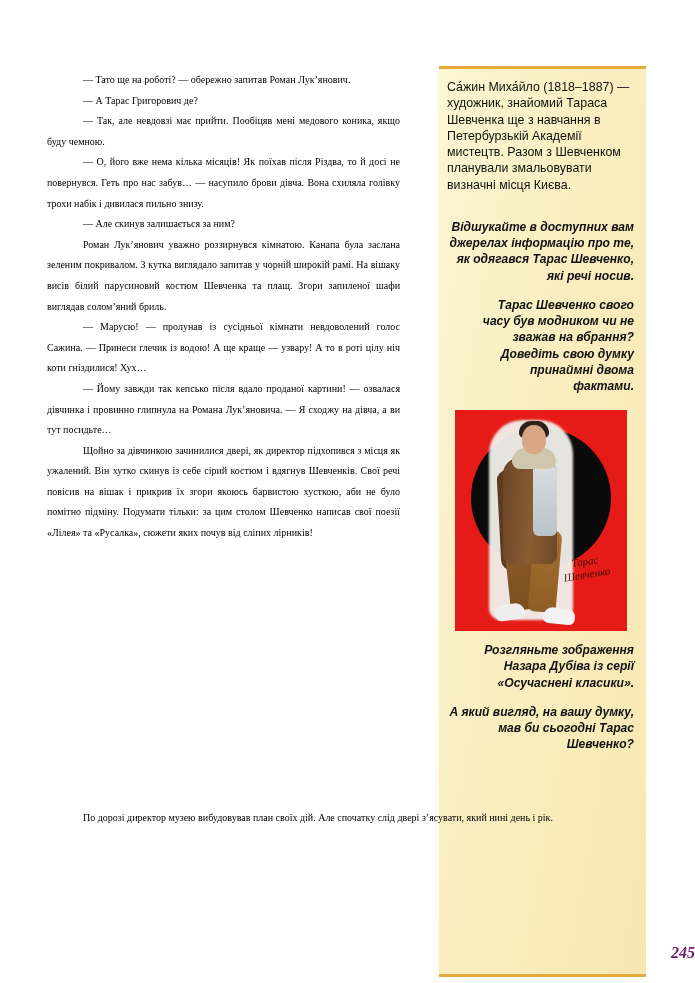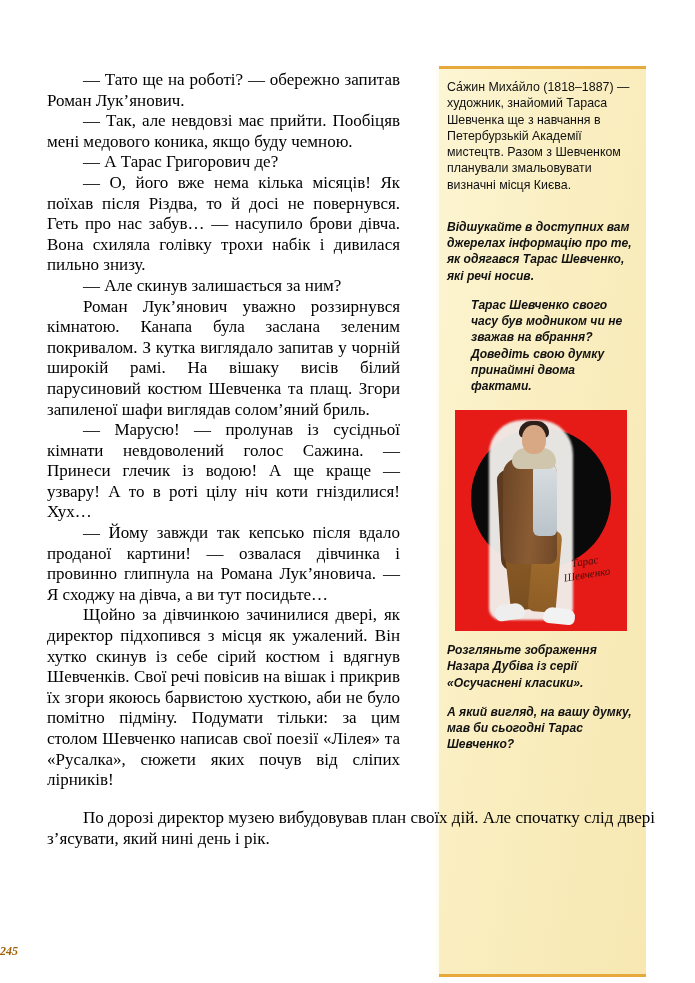"— Тато ще на роботі?" .body-text { font-size: 17px -> 10px }
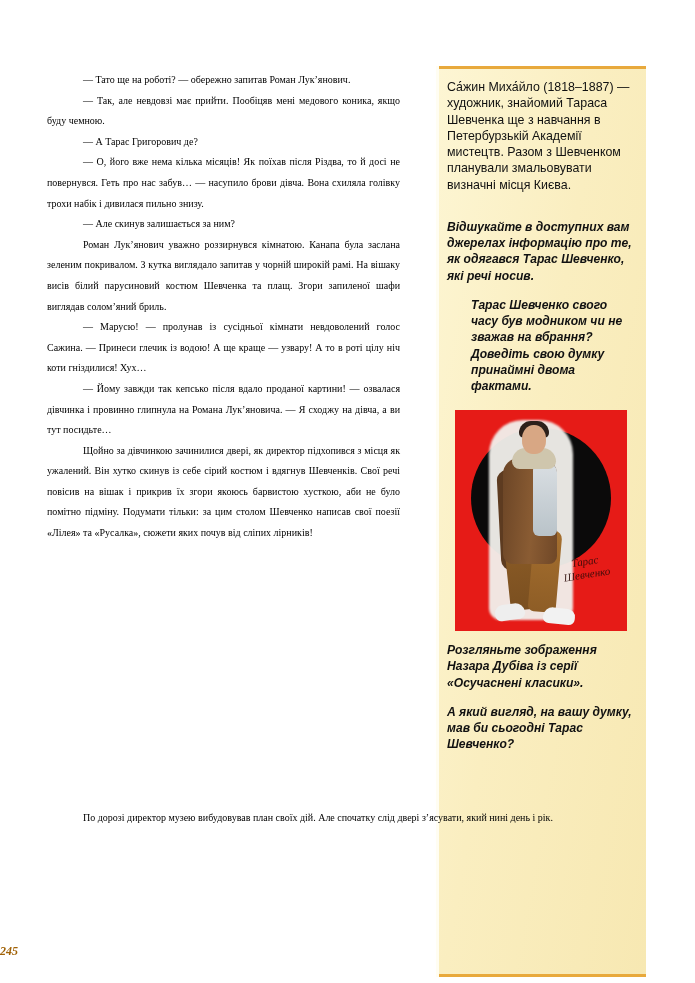"— Так, але невдовзі має" p { order: before "— А Тарас Григорович де?" -> after "— А Тарас Григорович де?" }
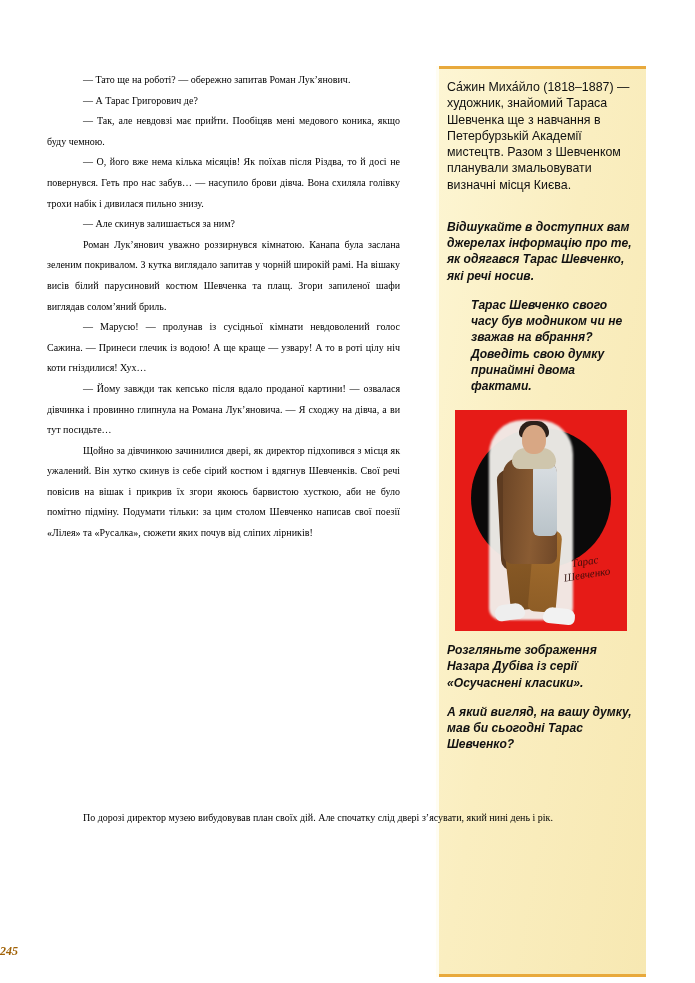"Відшукайте в доступних вам джерелах" .panel-q { text-align: none -> right }
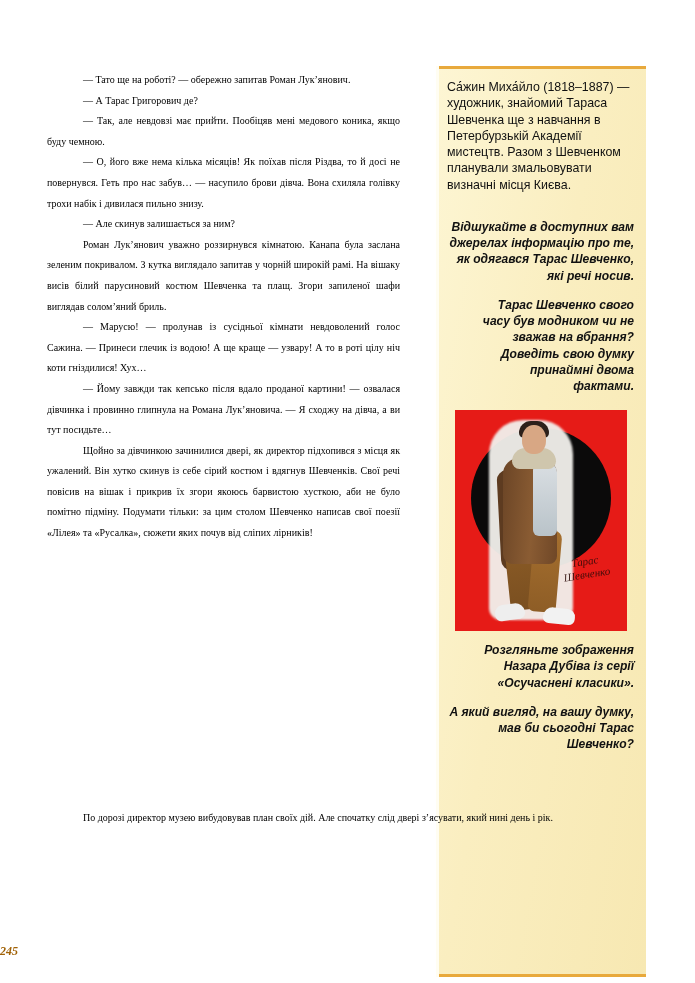"245" .page-number { color: #a16207 -> #701a75; font-size: 12px -> 16px; text-align: left -> right }
